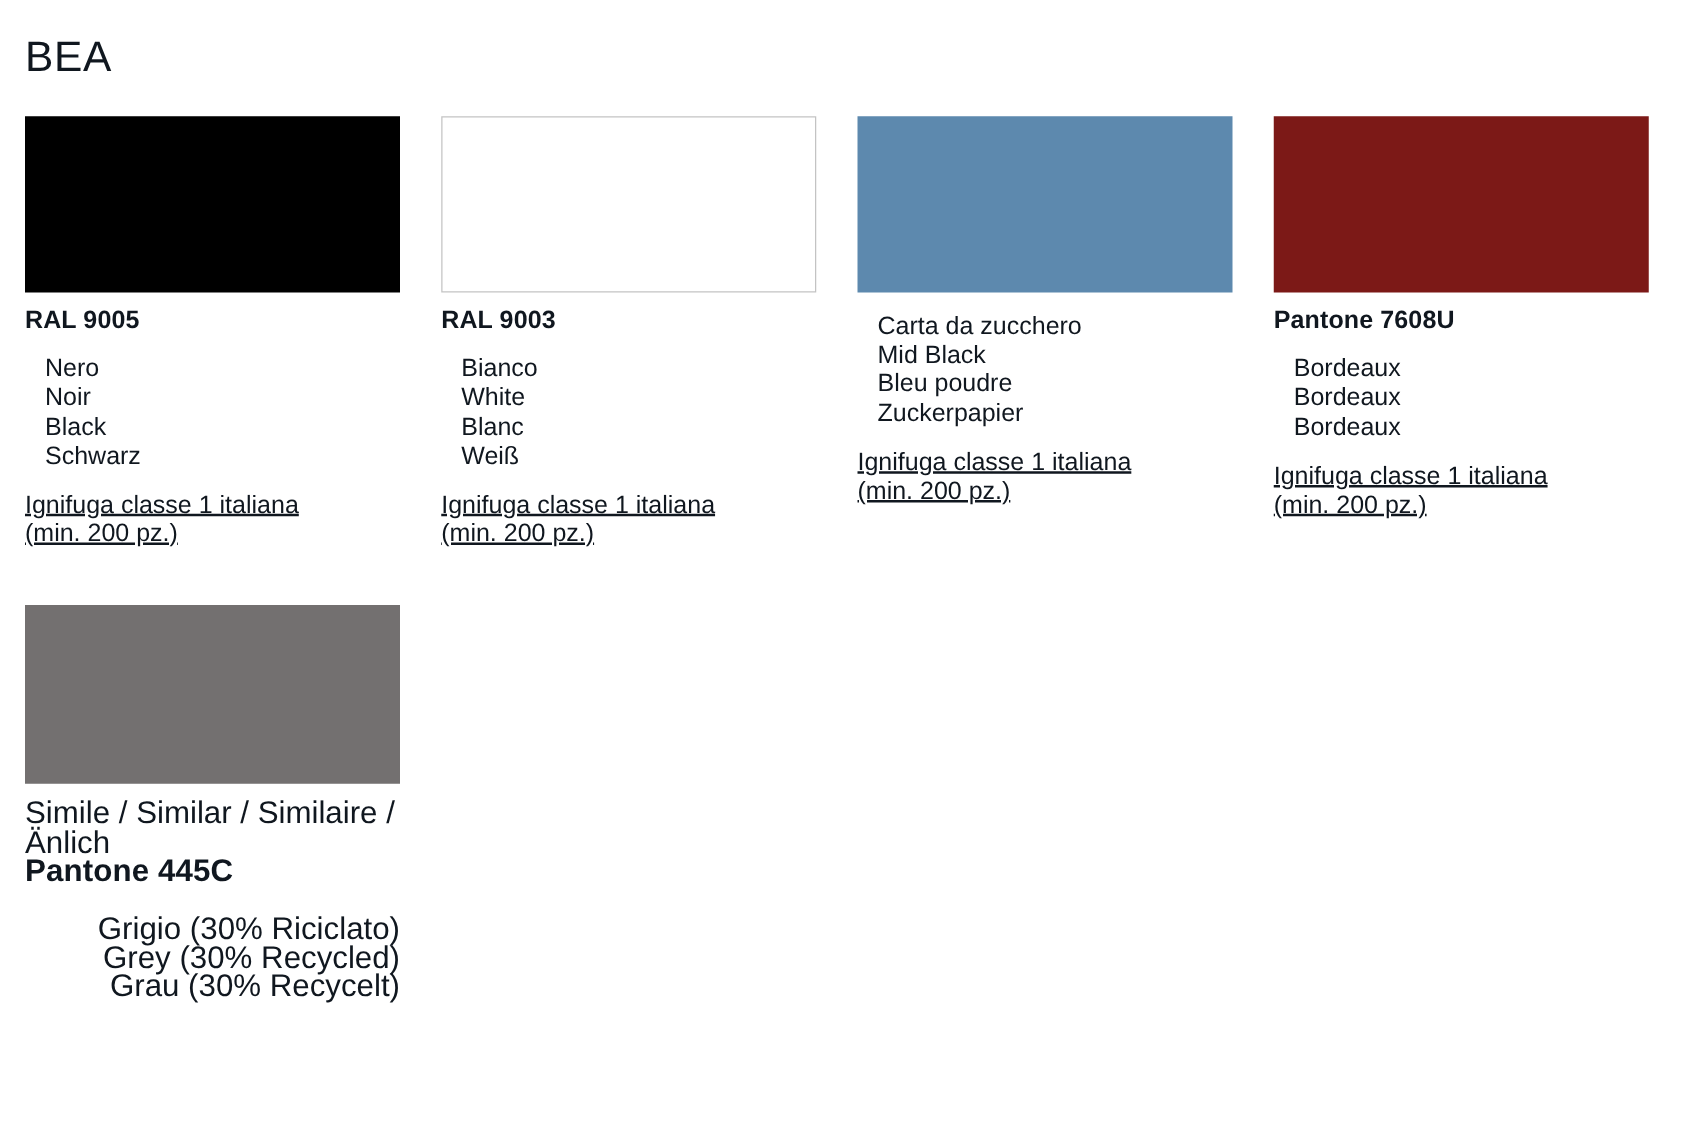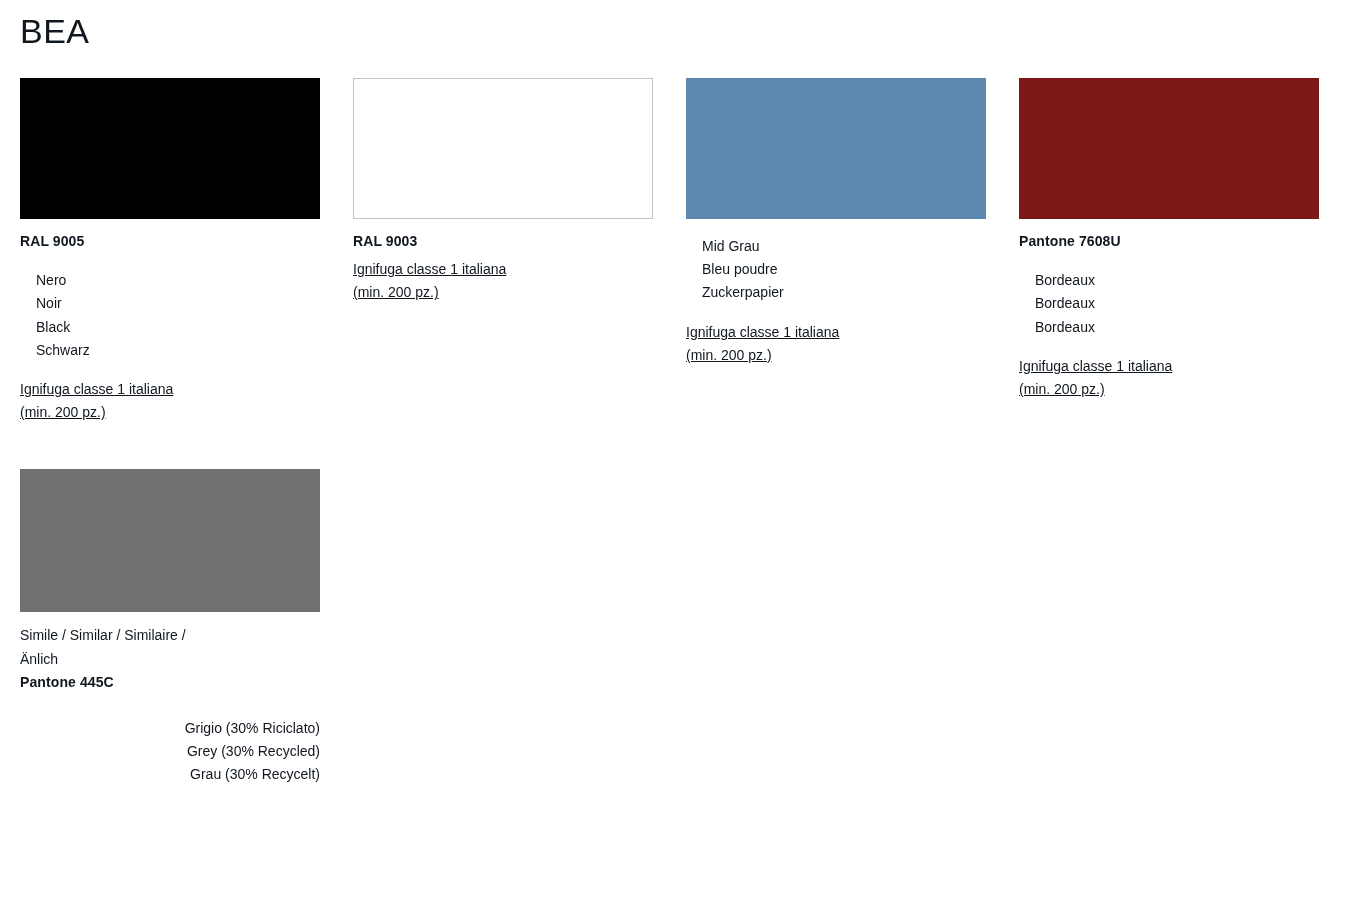"BEA" .page-title { padding-top: 14px -> 29px }
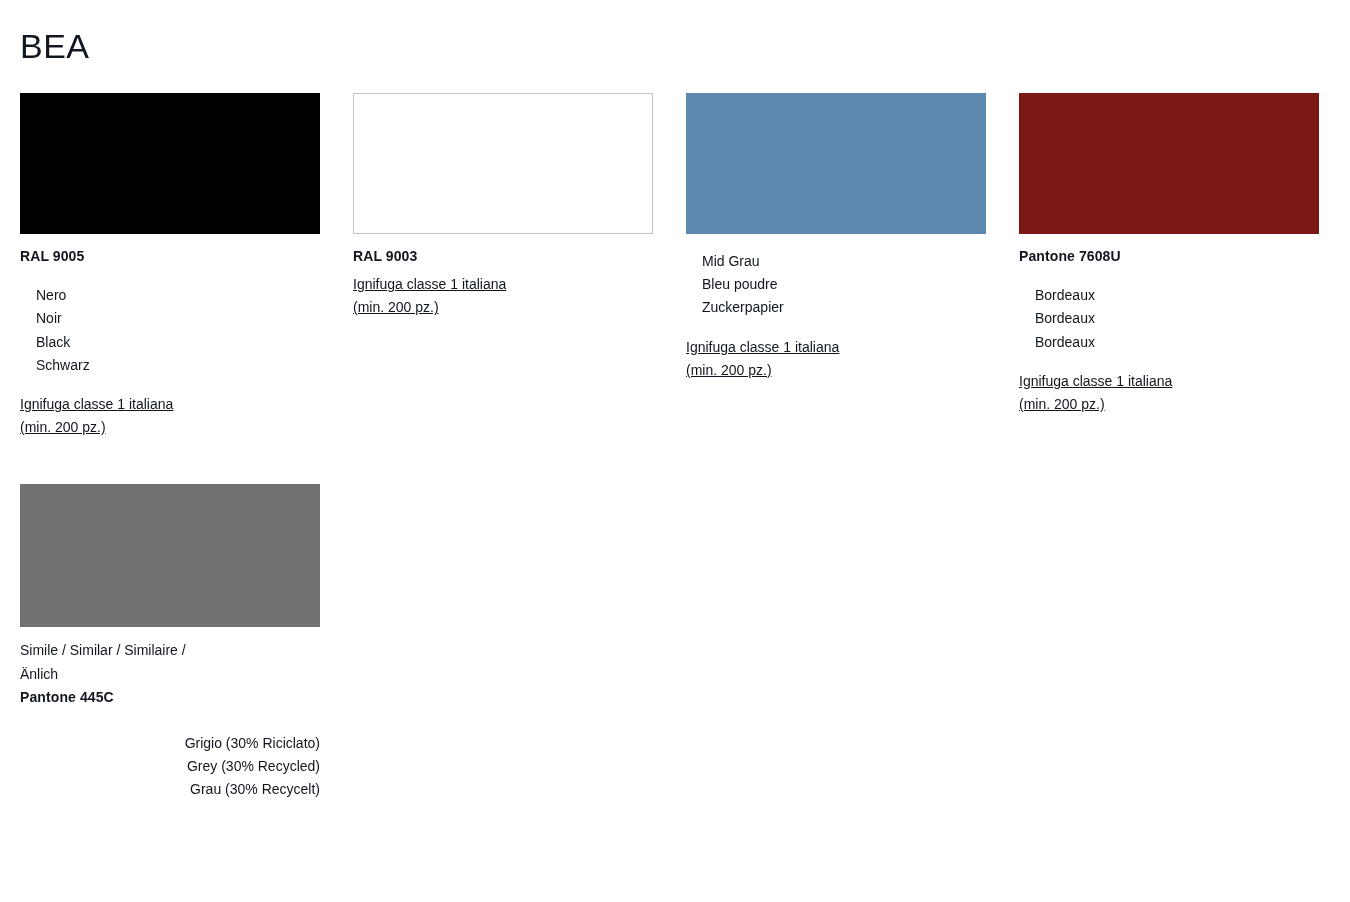"RAL 9005" .swatch-text { font-size: 14px -> 20px }
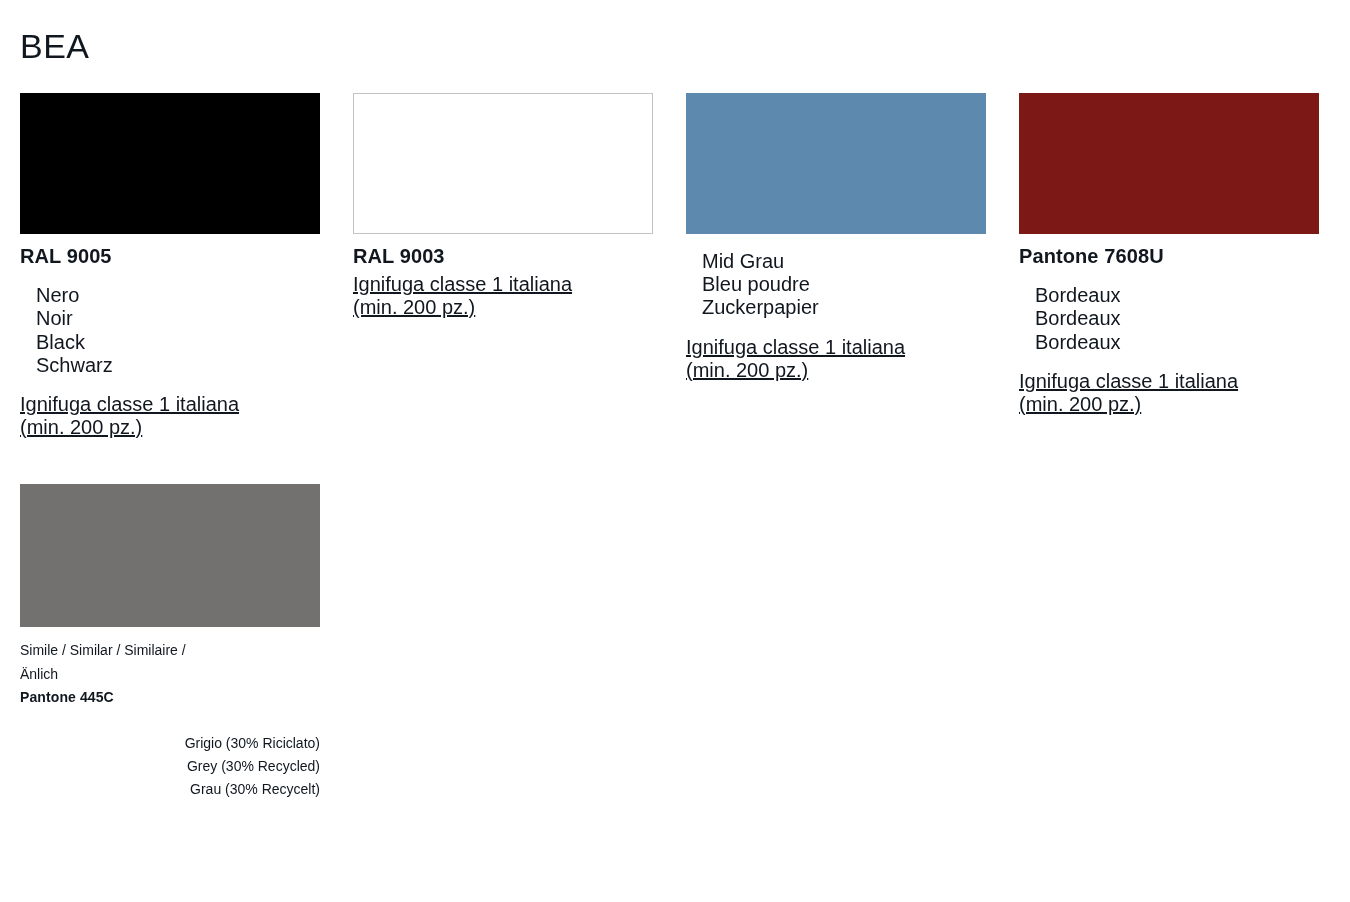"Carta da zucchero" li { html: none -> <li>Carta da zucchero</li> }
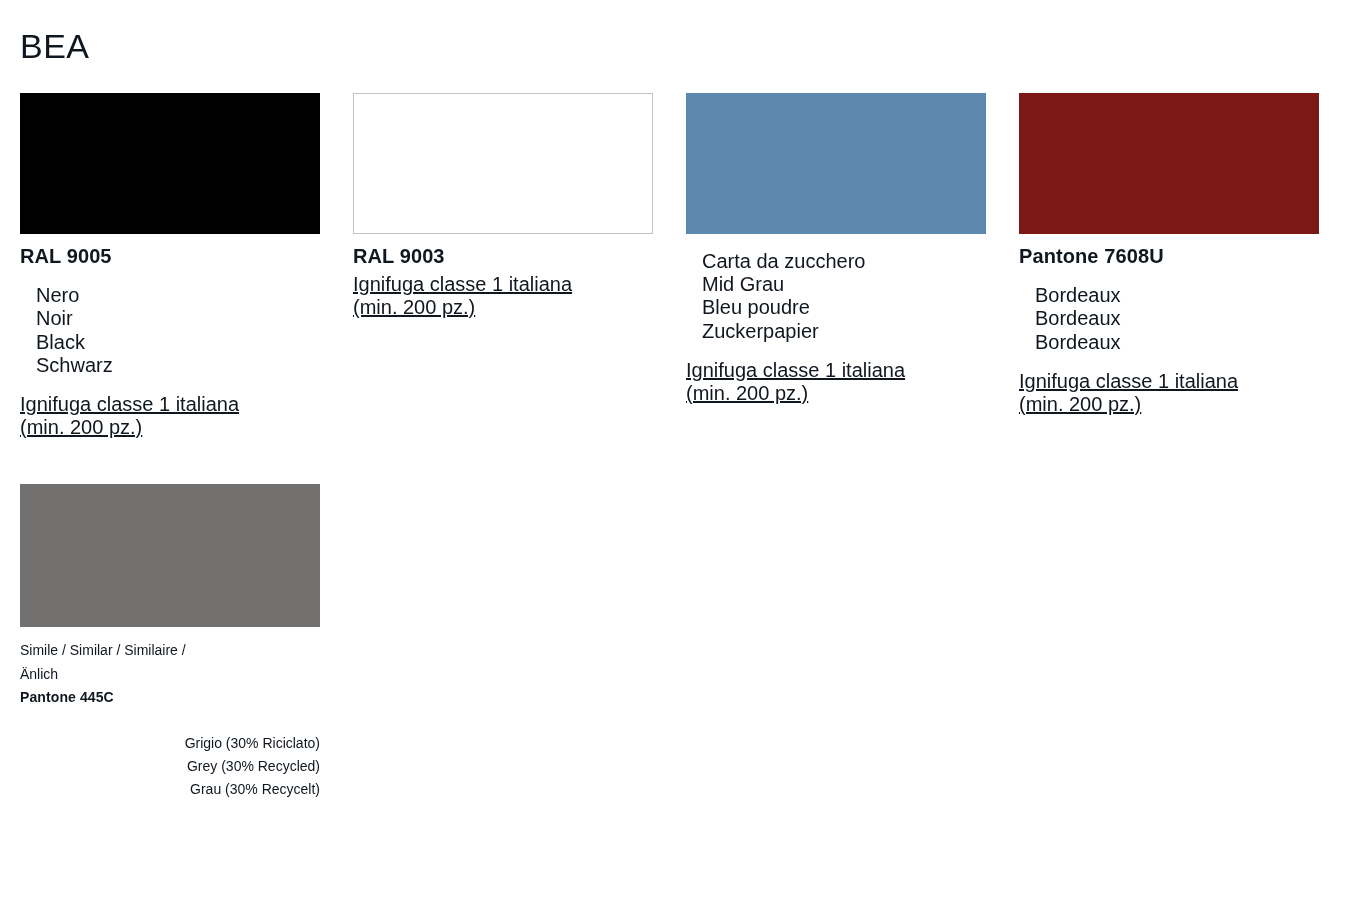"Bianco" ul.swatch-names { html: none -> <ul> <li>Bianco</li> <li>White</li> <li>Blanc</li> <li>Weiß</li> </ul> }
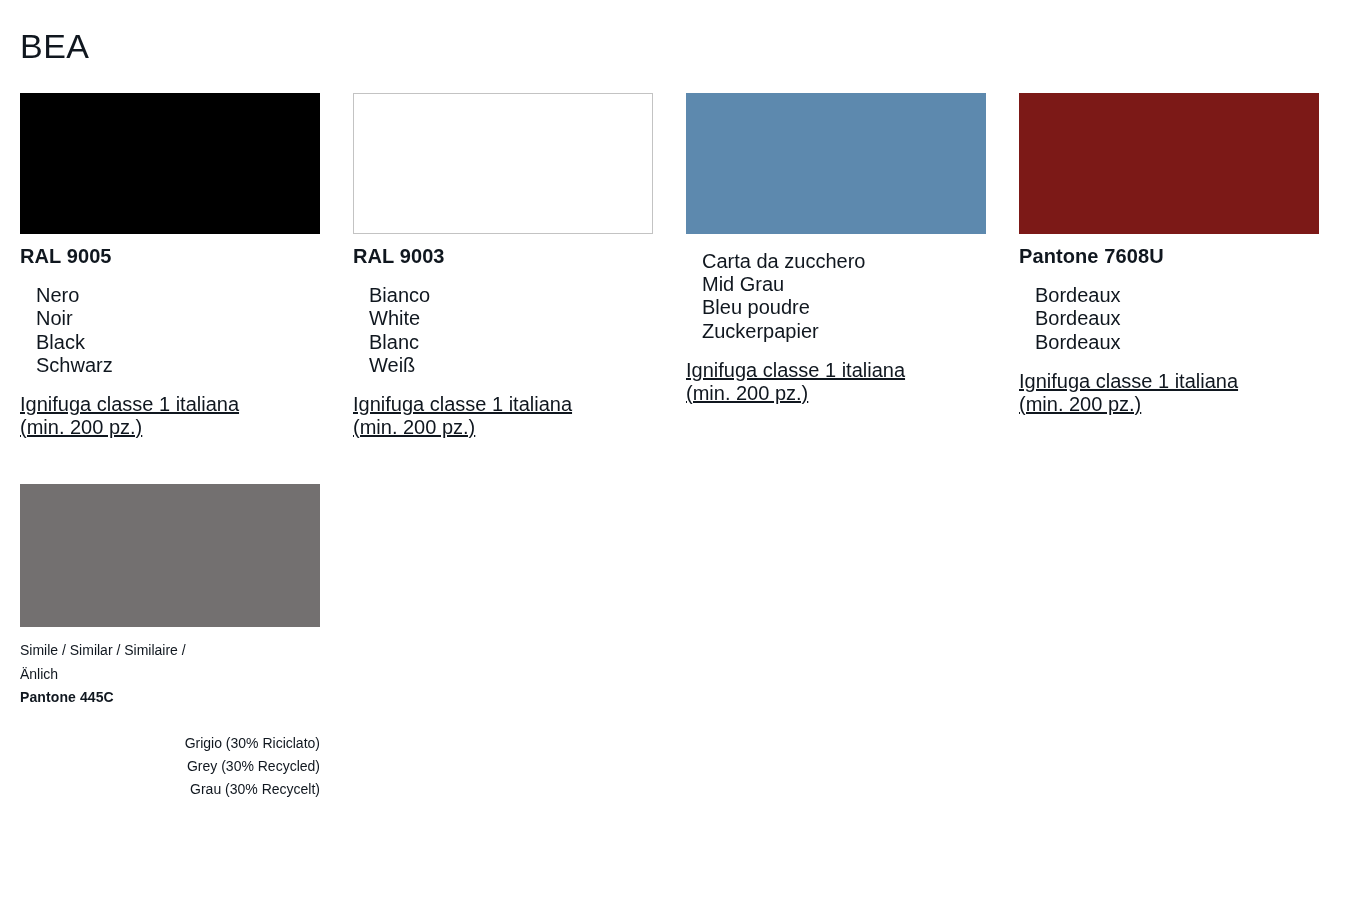"Mid Grau" li { text: Grau -> Black }
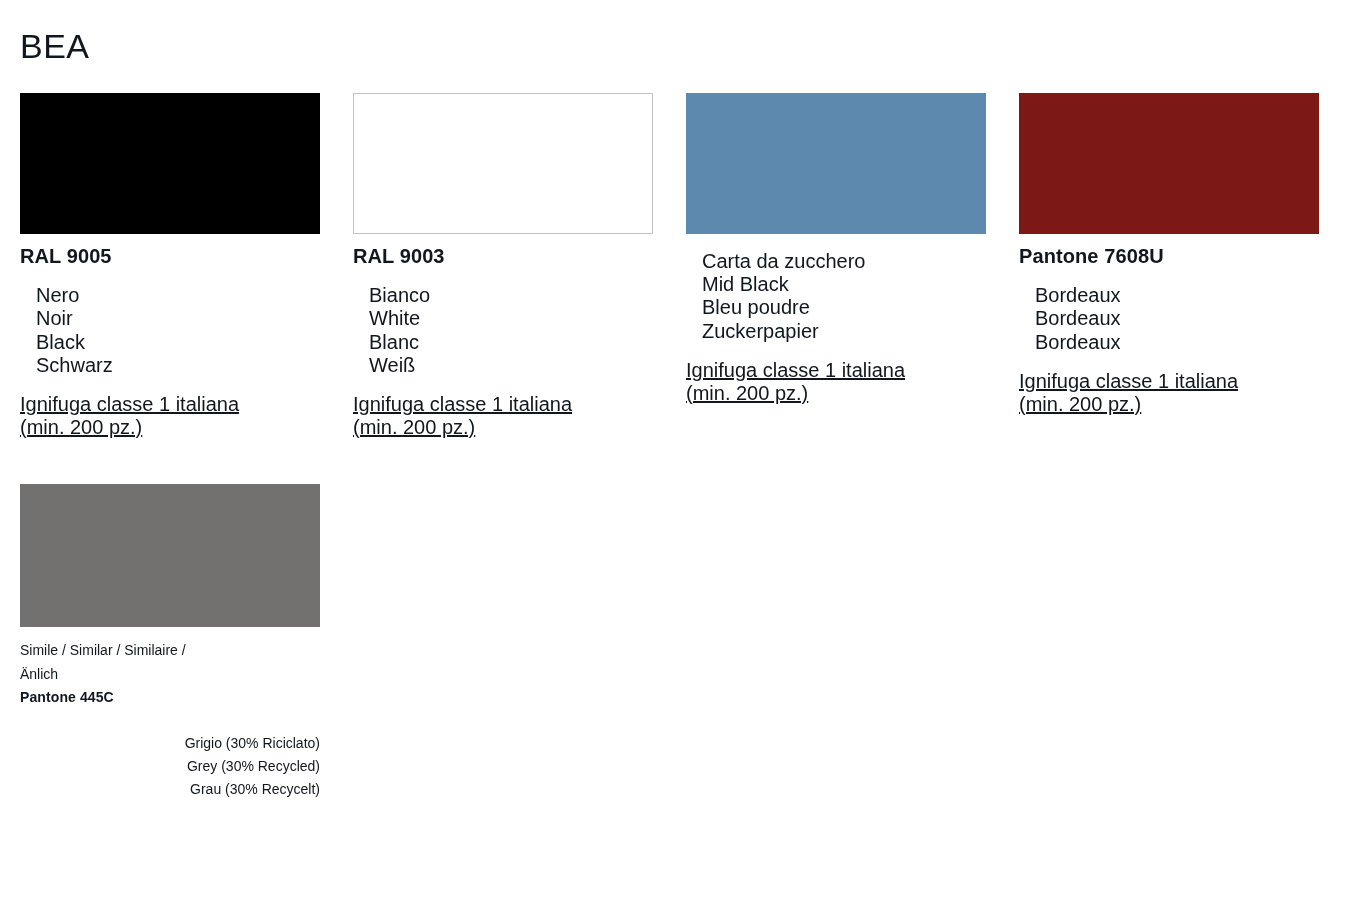"Simile / Similar / Similaire" .grey-text { font-size: 14px -> 25px }
